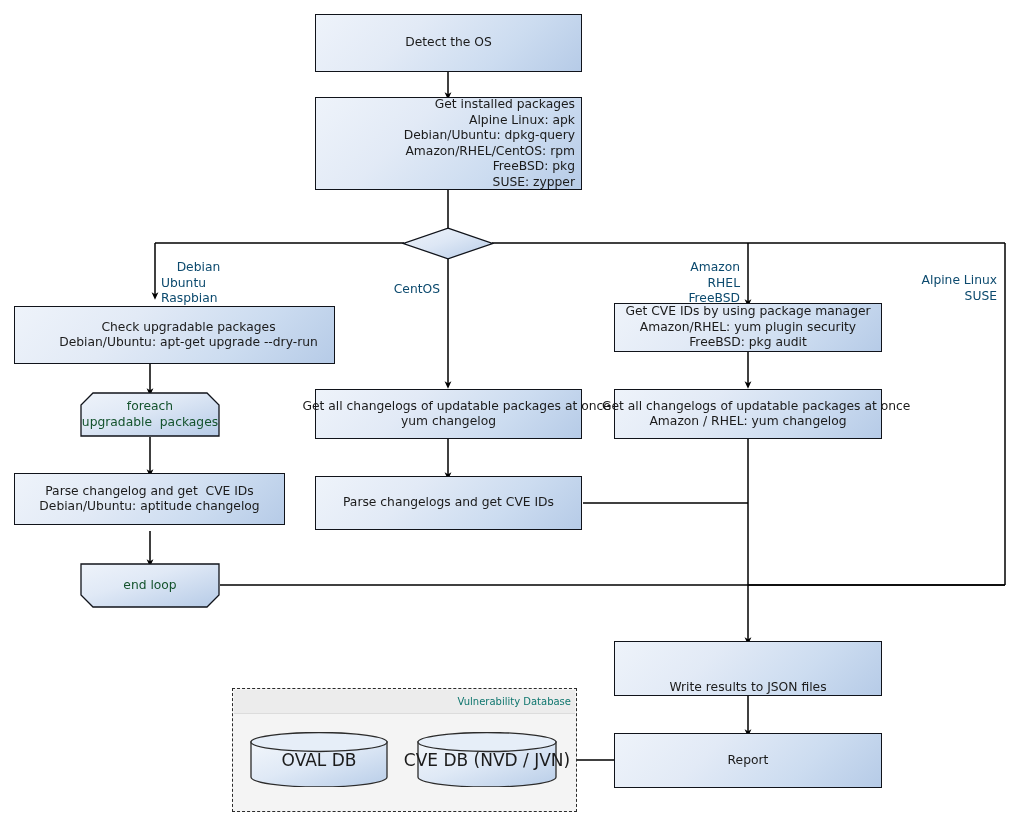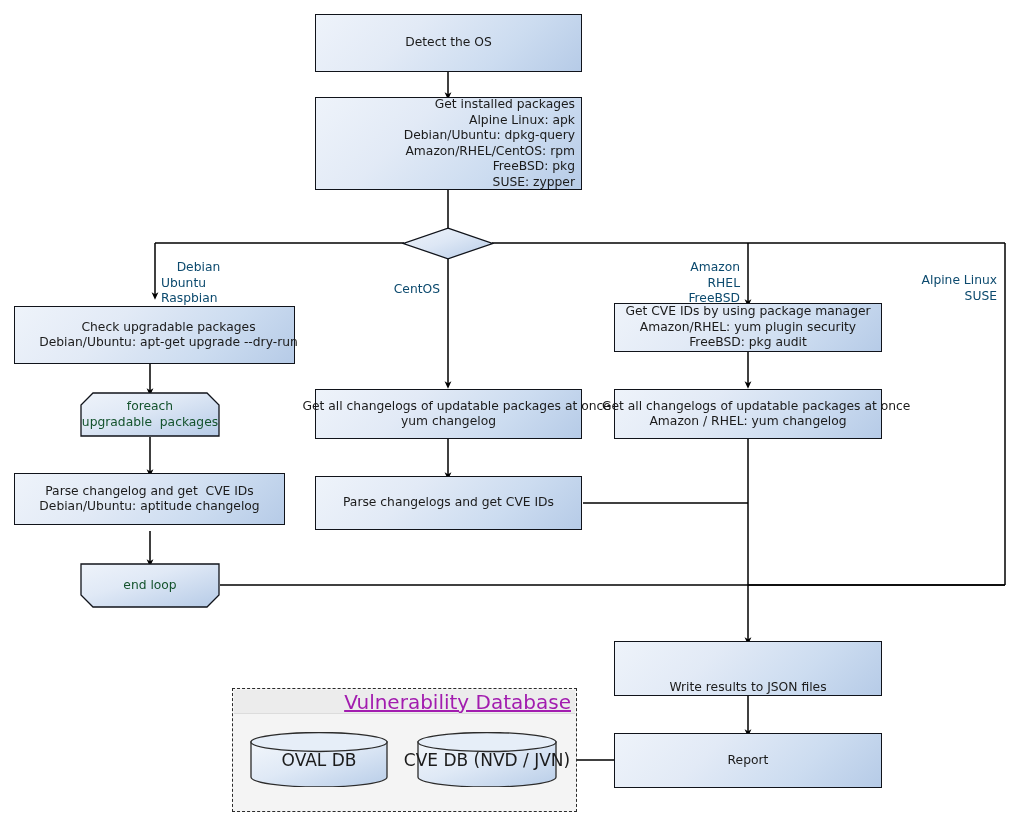"Check upgradable packages" div.node { width: 281px -> 321px }
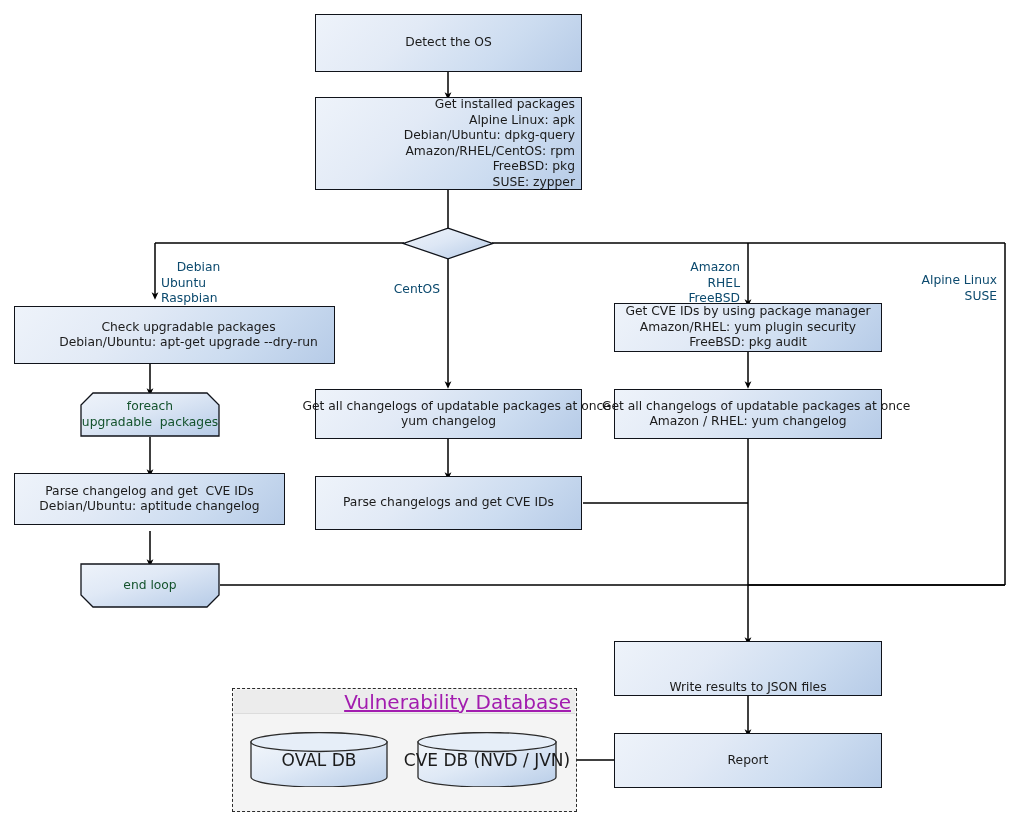"Vulnerability Database" .grouphdr { color: #a21caf -> #0f766e; font-size: 20px -> 10px; text-decoration: underline -> none }
